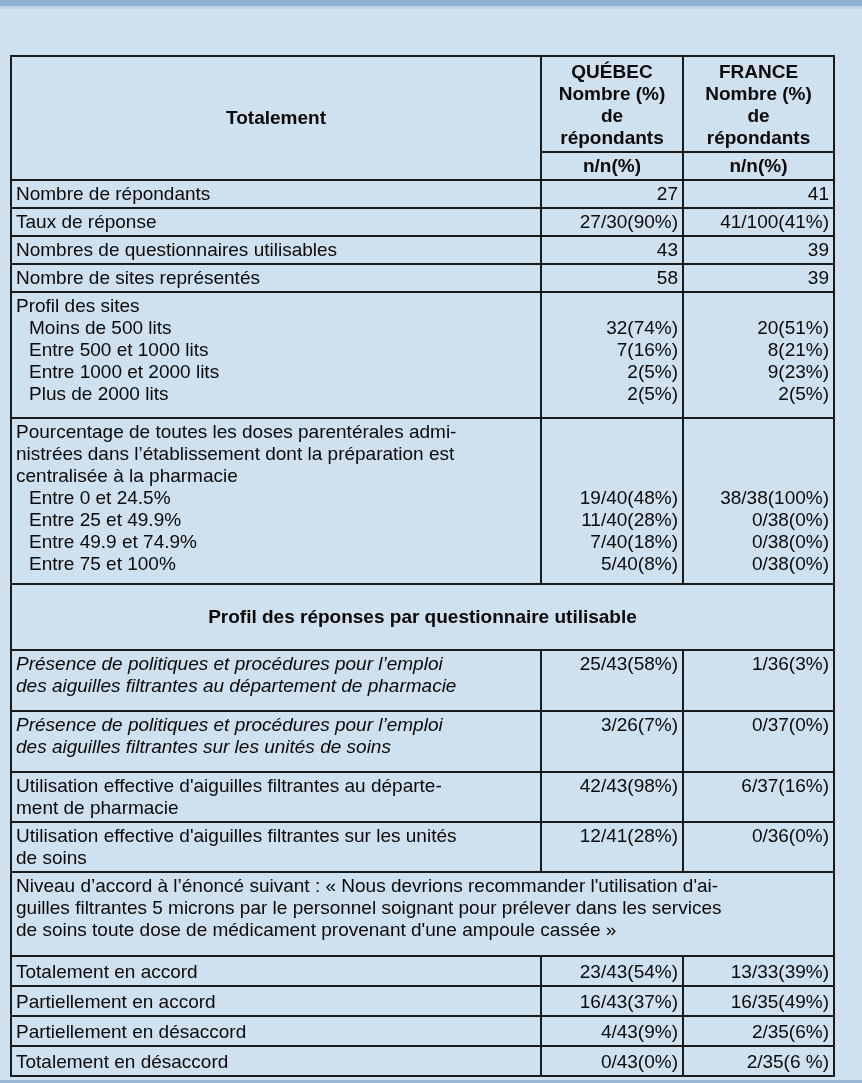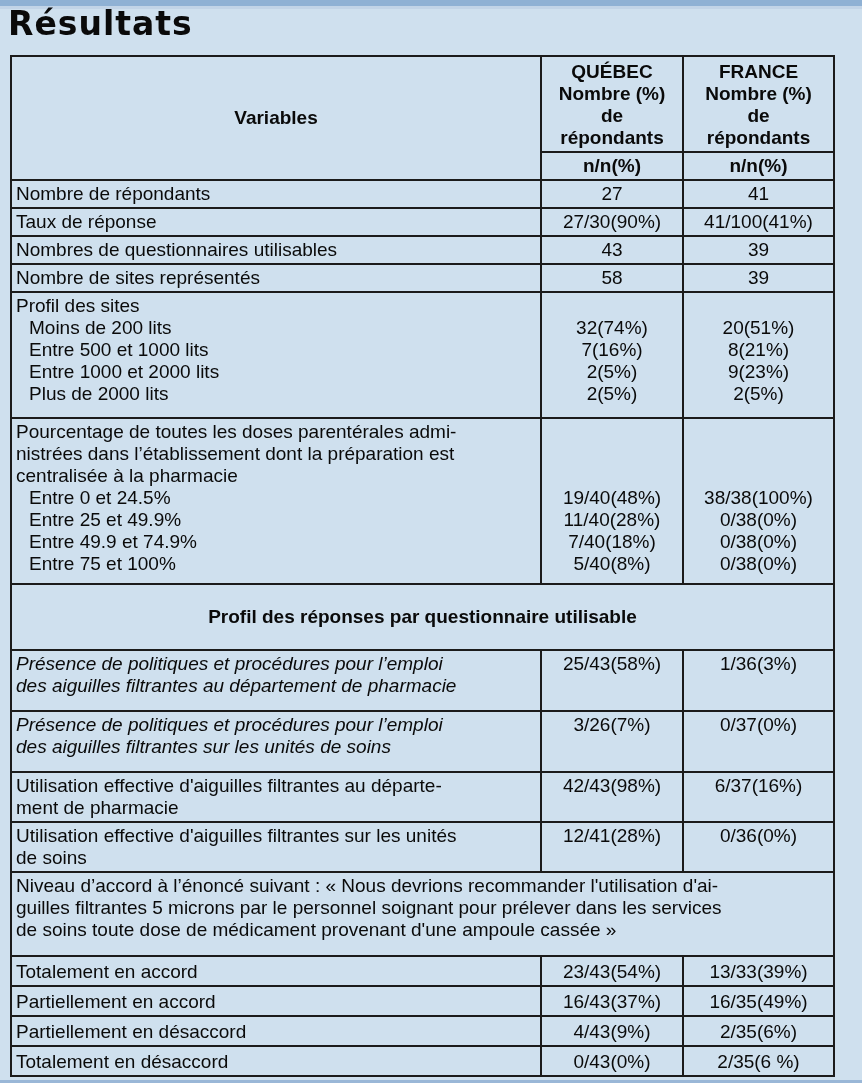"Résultats" div.title { html: <div>Résultats</div> -> none }
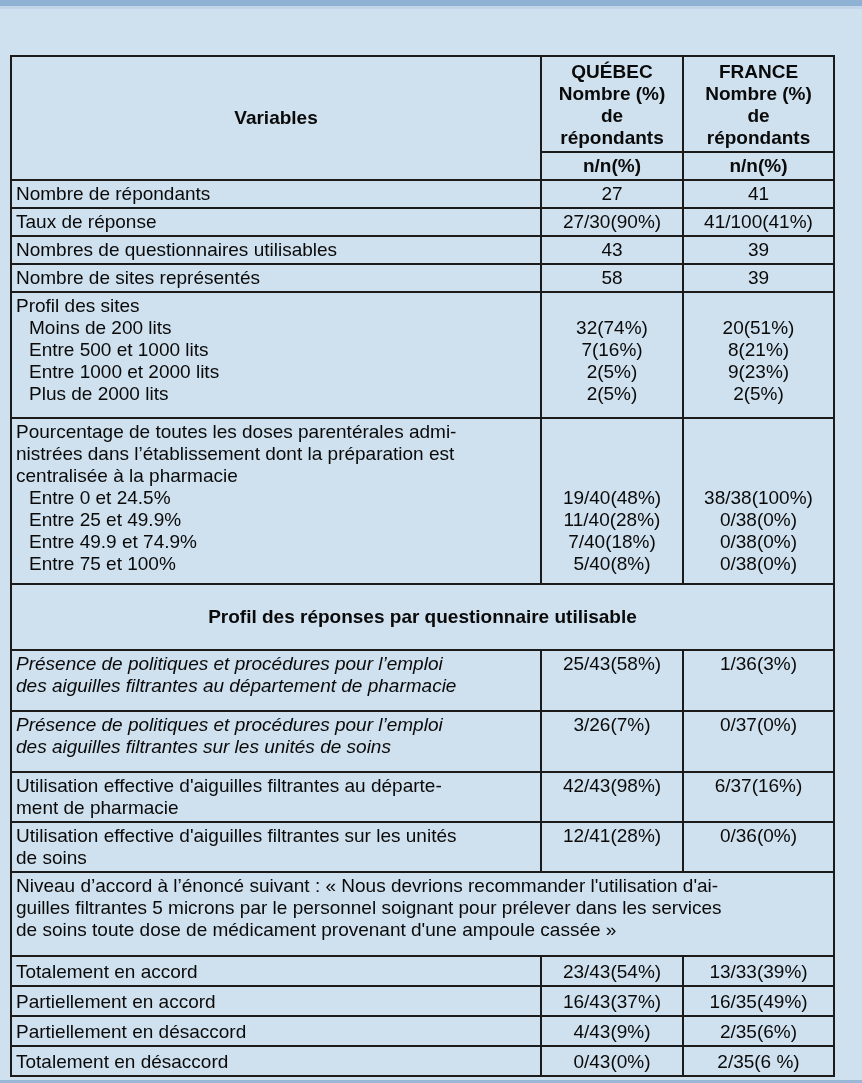"Variables" td.hVar { text: Variables -> Totalement }
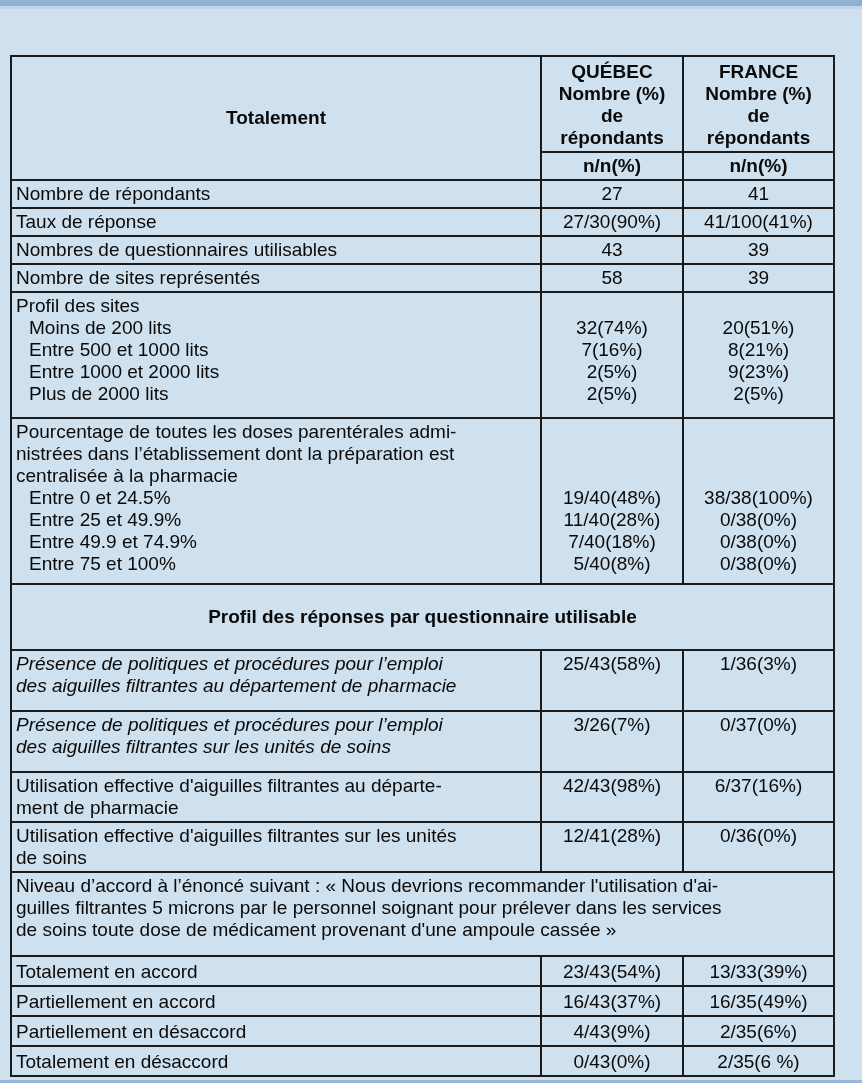"27" .val { text-align: center -> right }
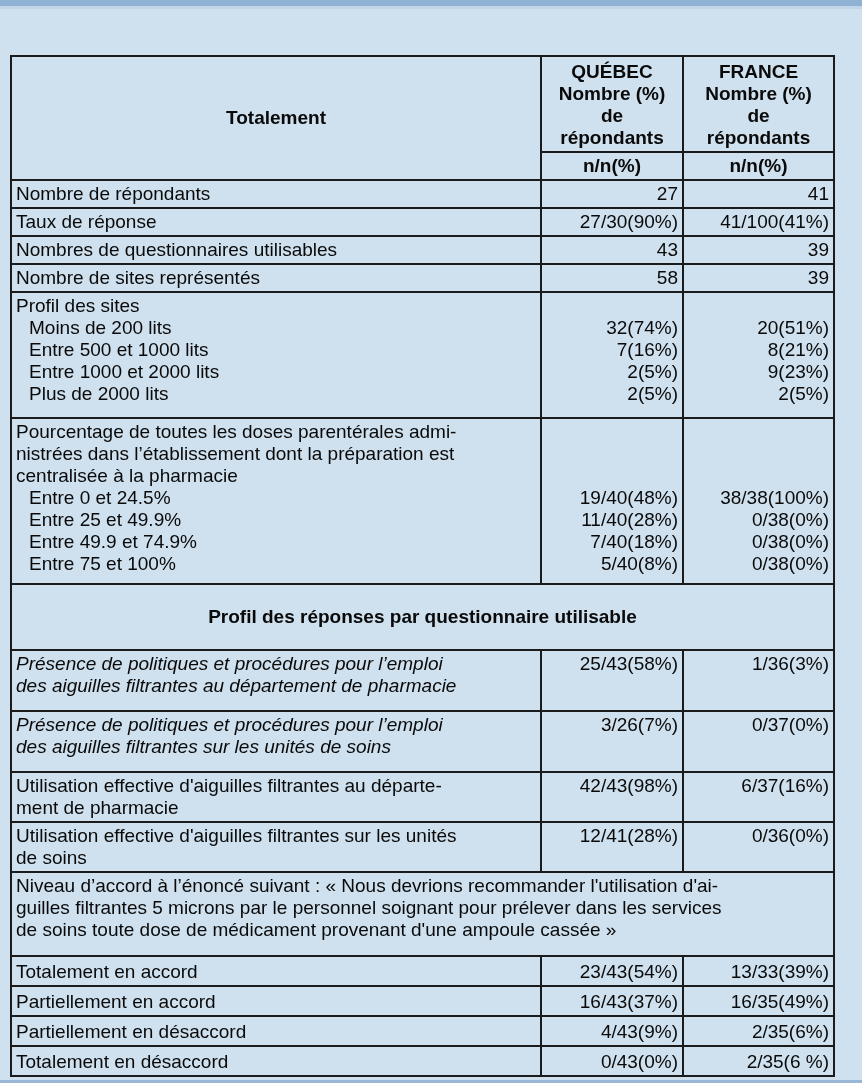"Moins de 200 lits" div.gl { text: 200 -> 500 }
